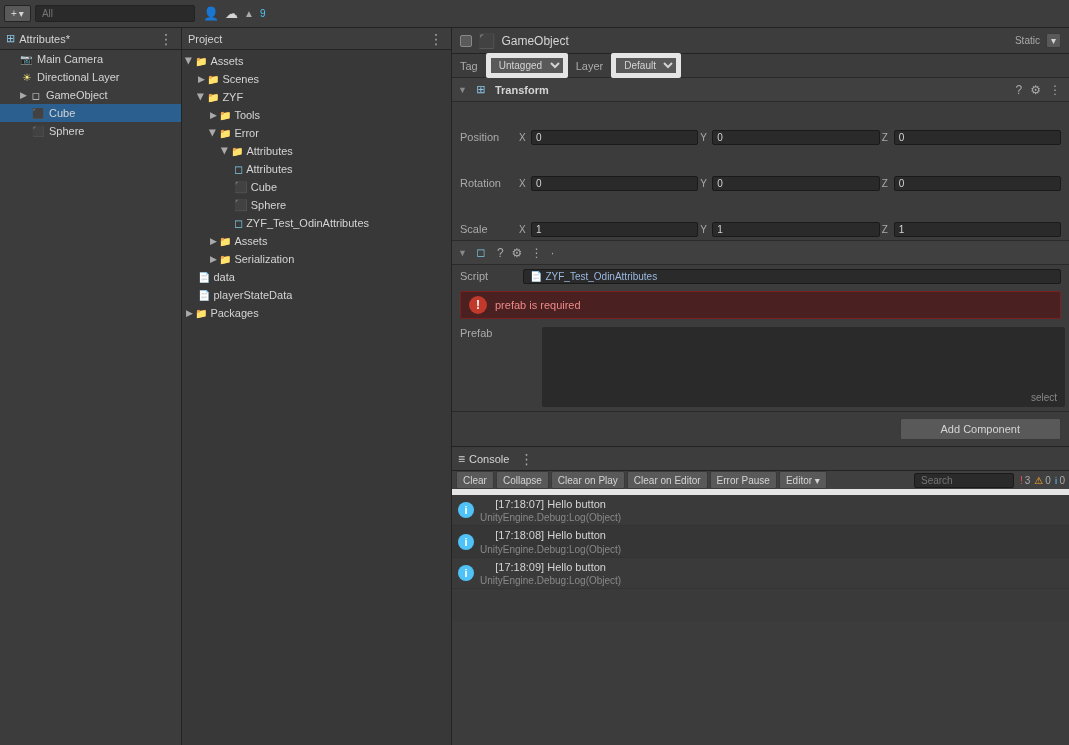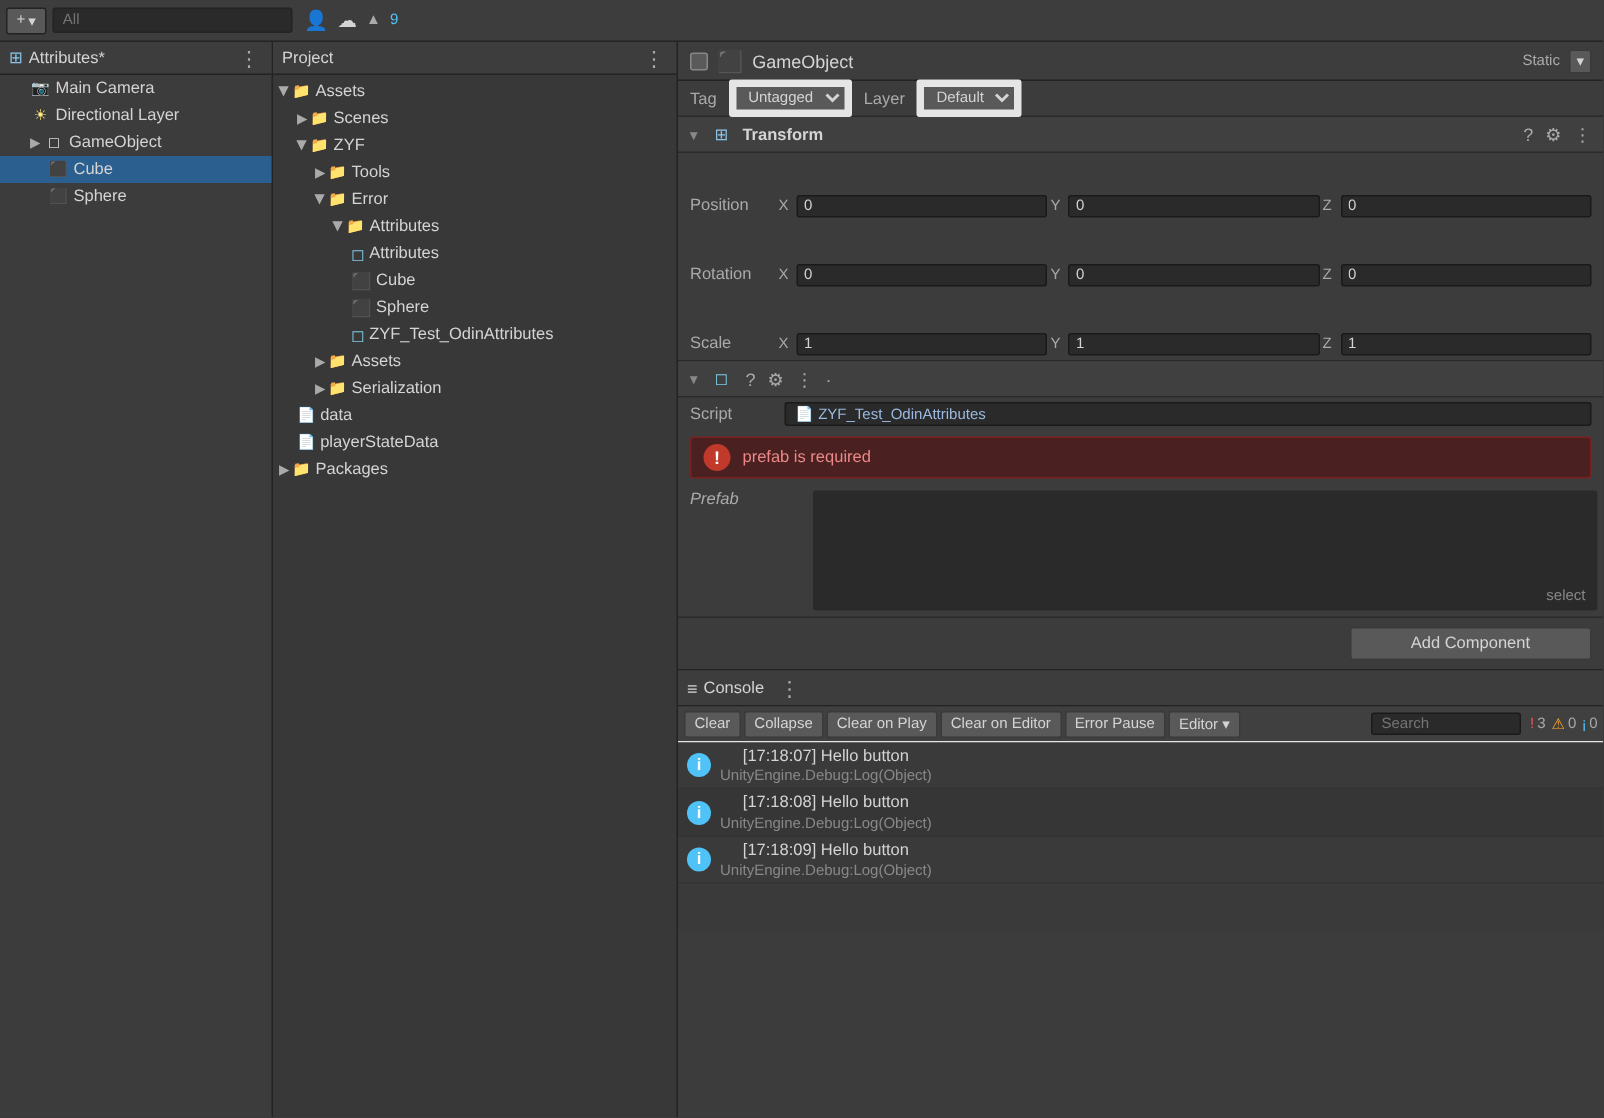"Prefab" .prefab-label-col { font-style: italic -> none }
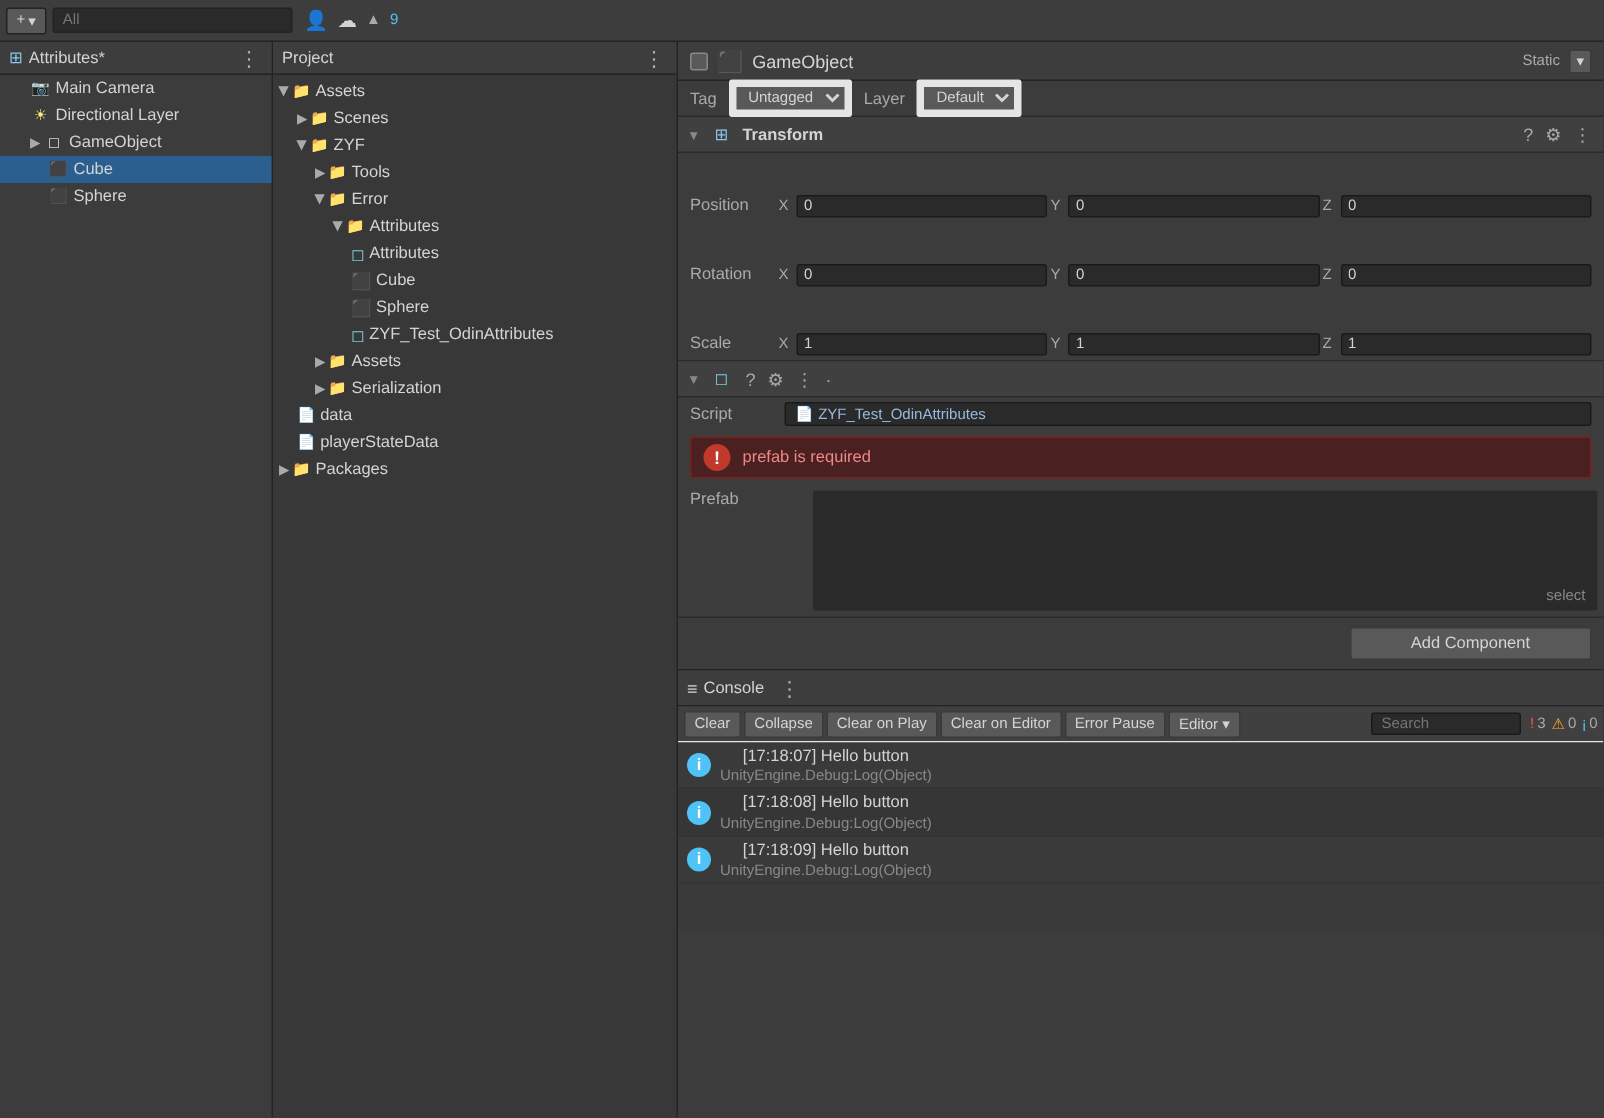"Clear" .console-toolbar { border-bottom: 1px solid #e5e5e5 -> 6px solid #e5e5e5 }
